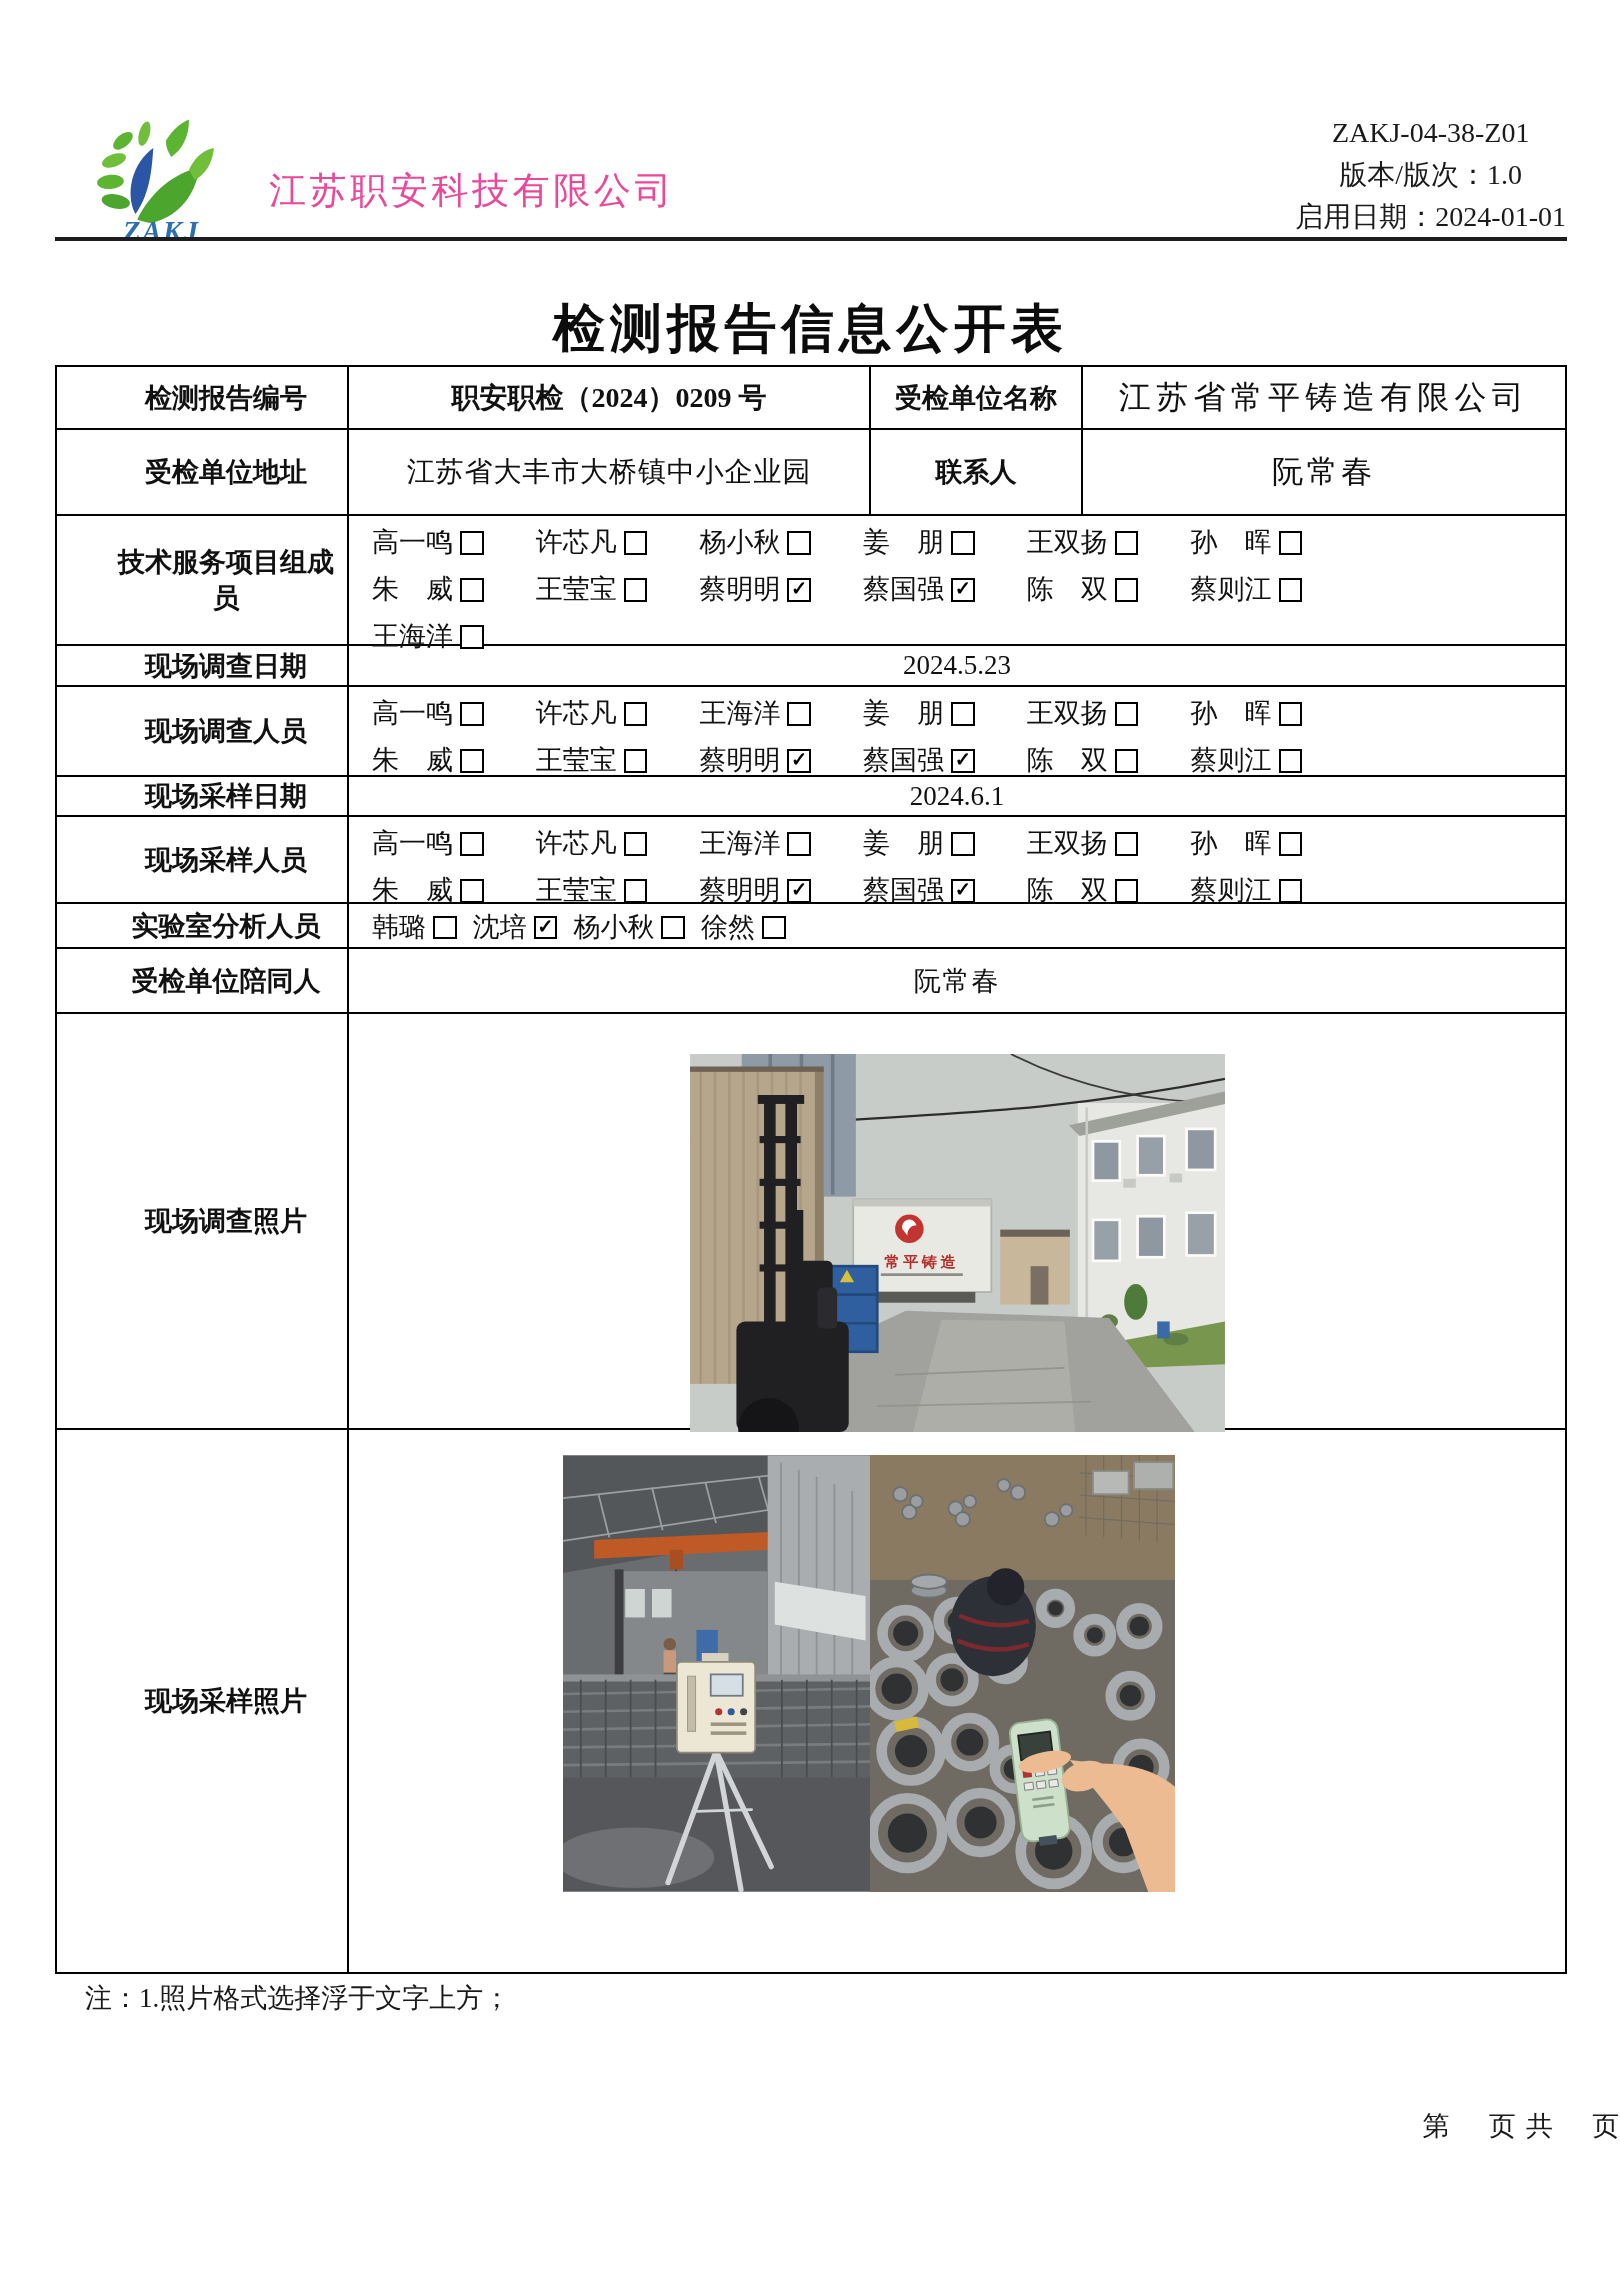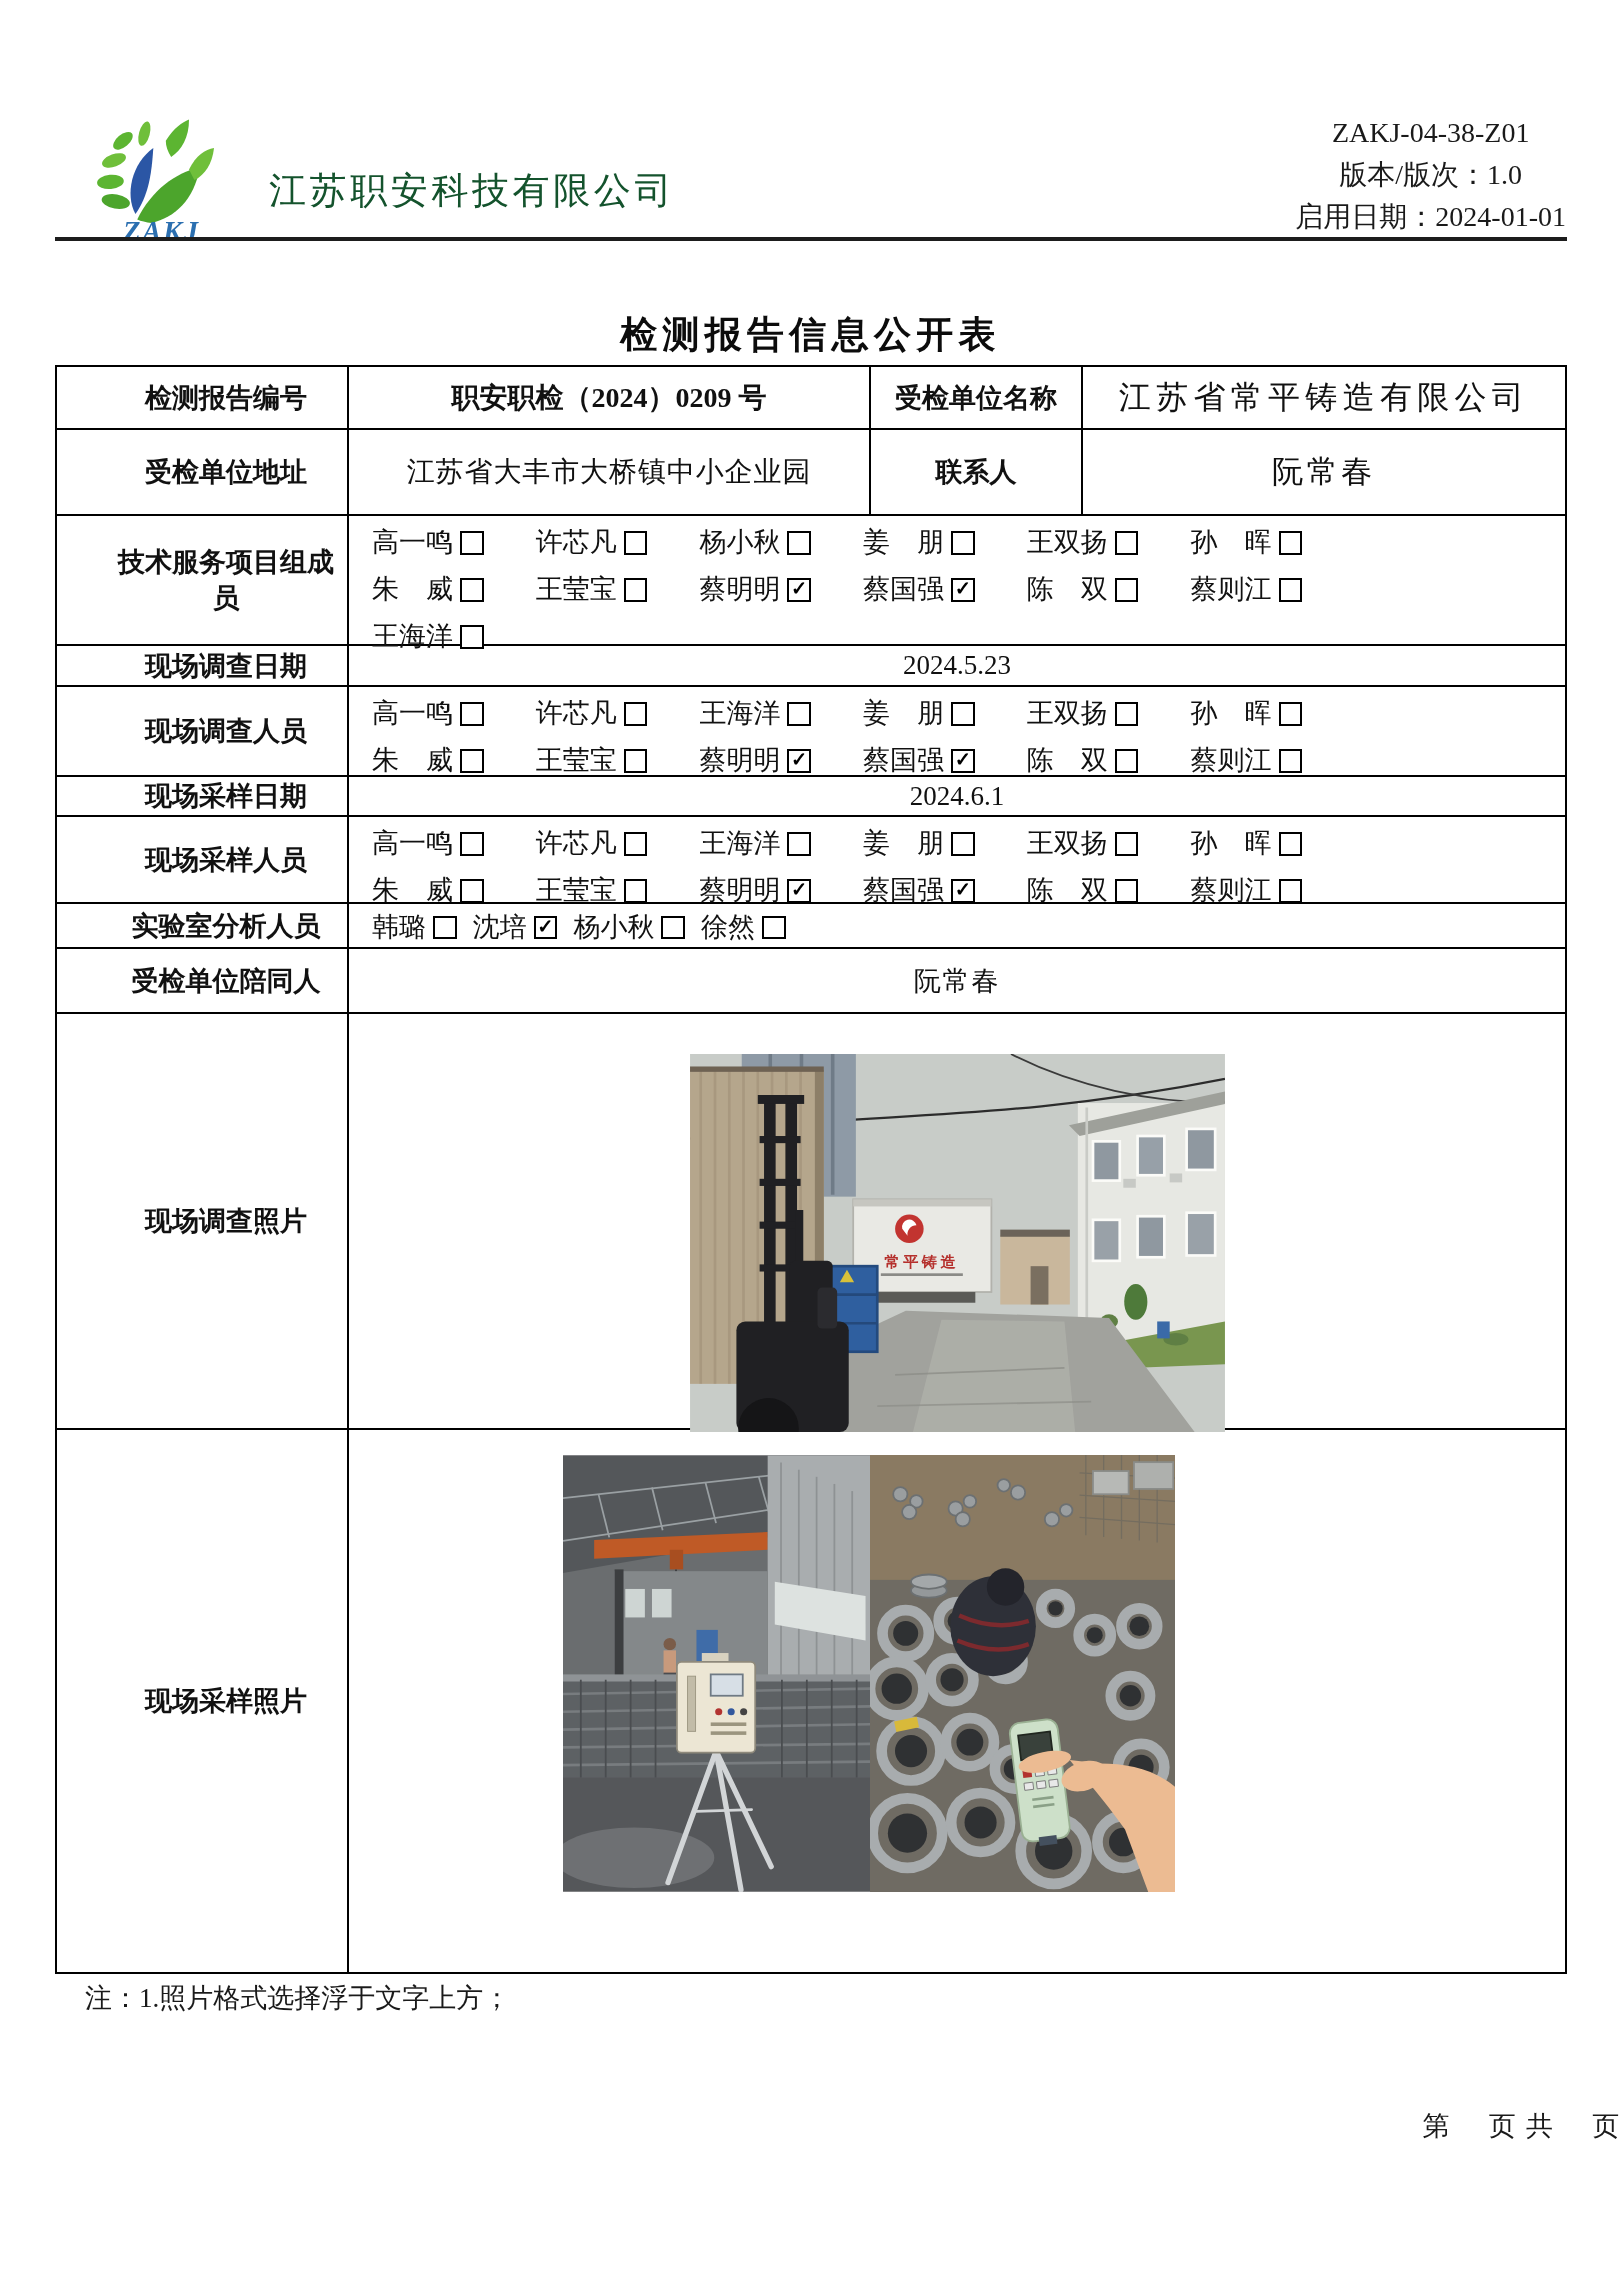"江苏职安科技有限公司" .company-name { color: #14532d -> #ec4899 }
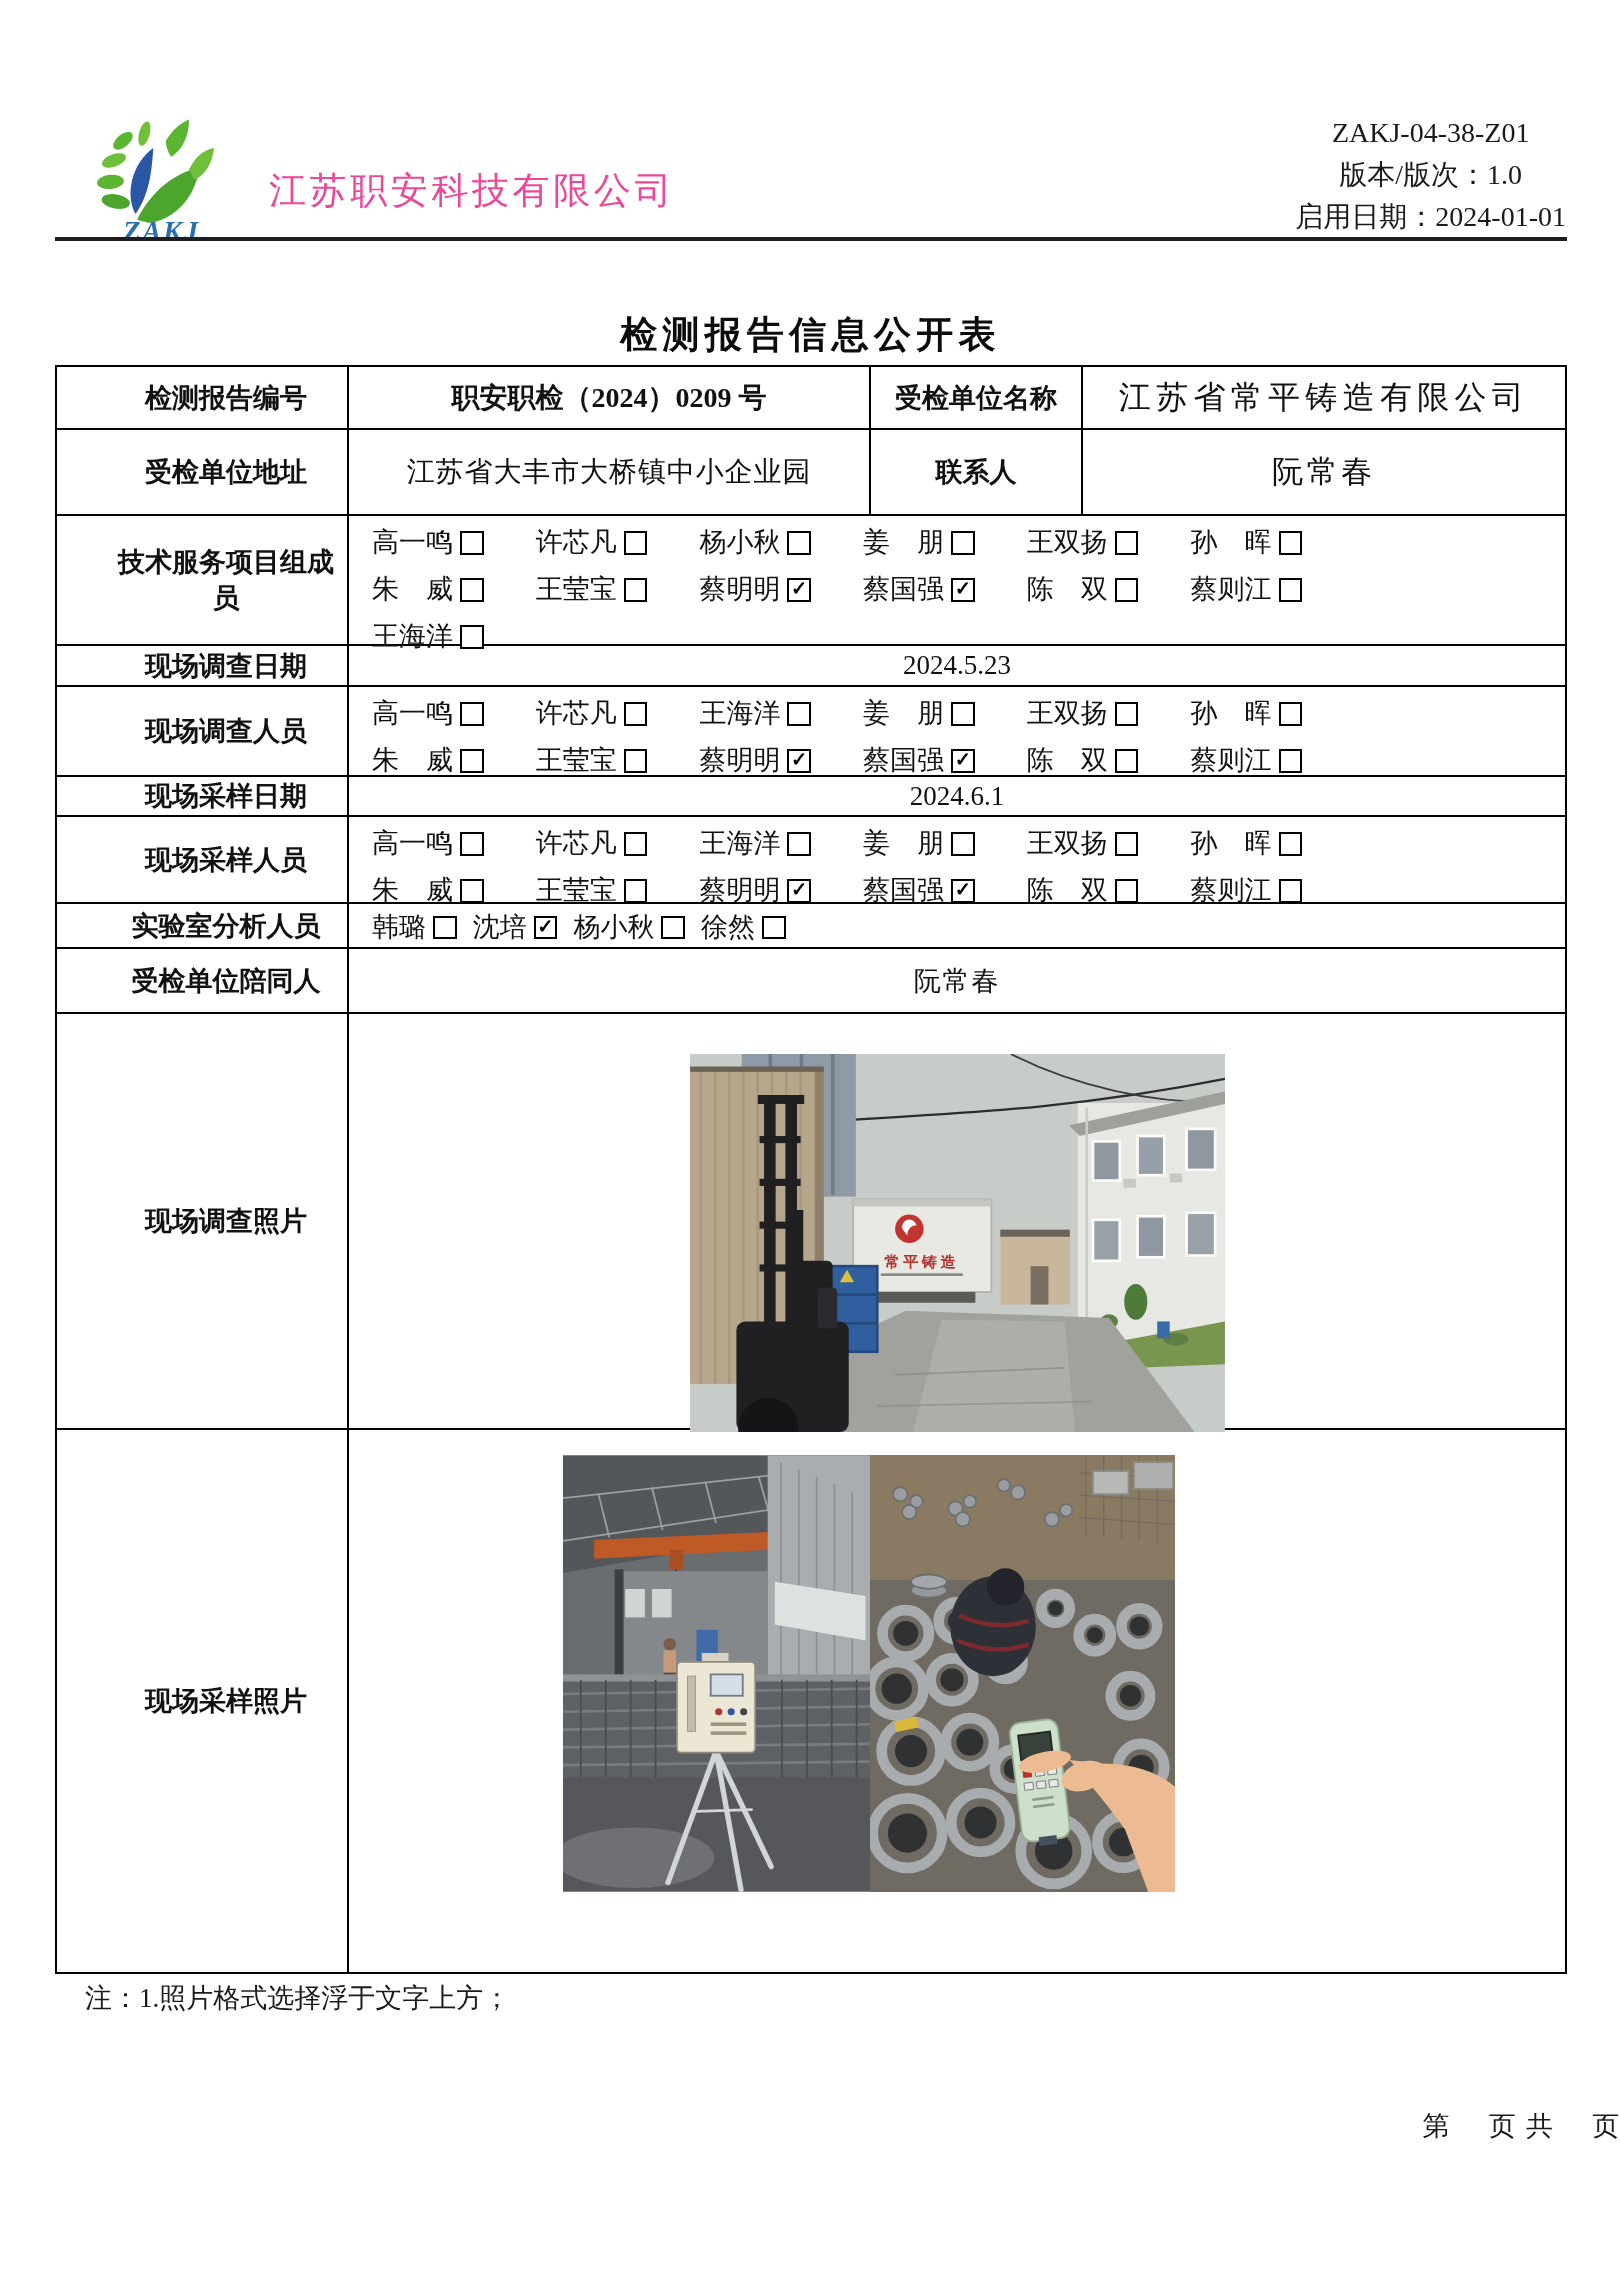"检测报告信息公开表" .doc-title { font-size: 37px -> 52px; top: 310px -> 294px }
